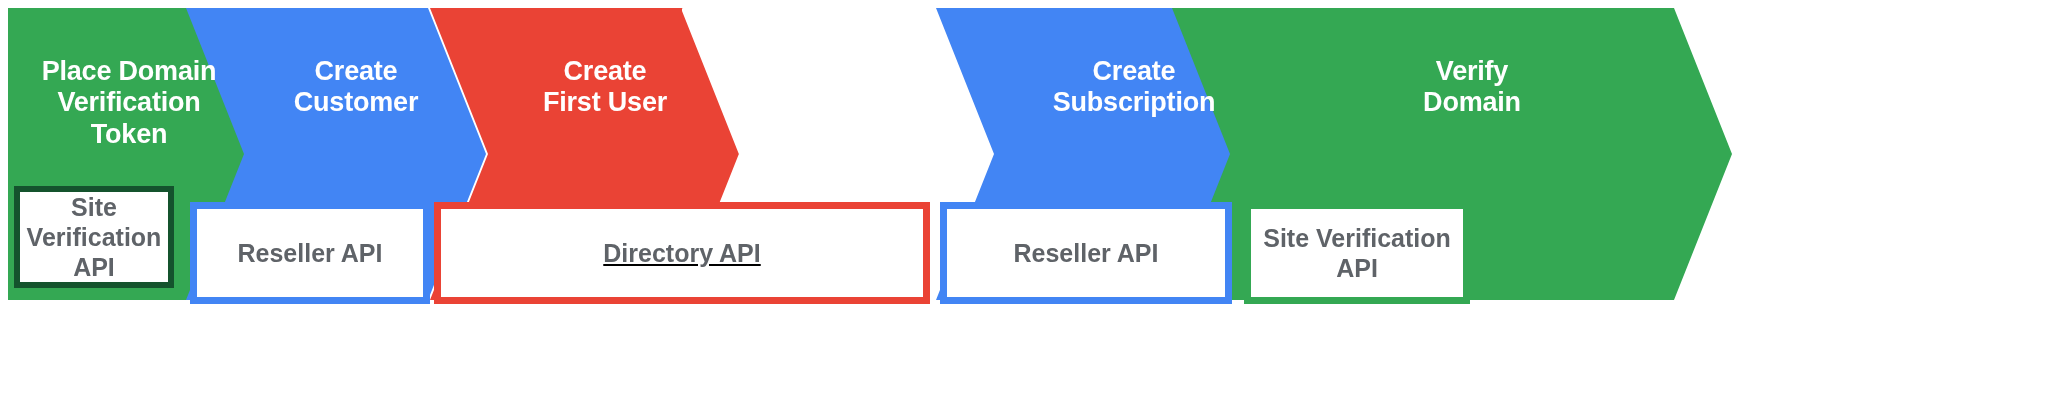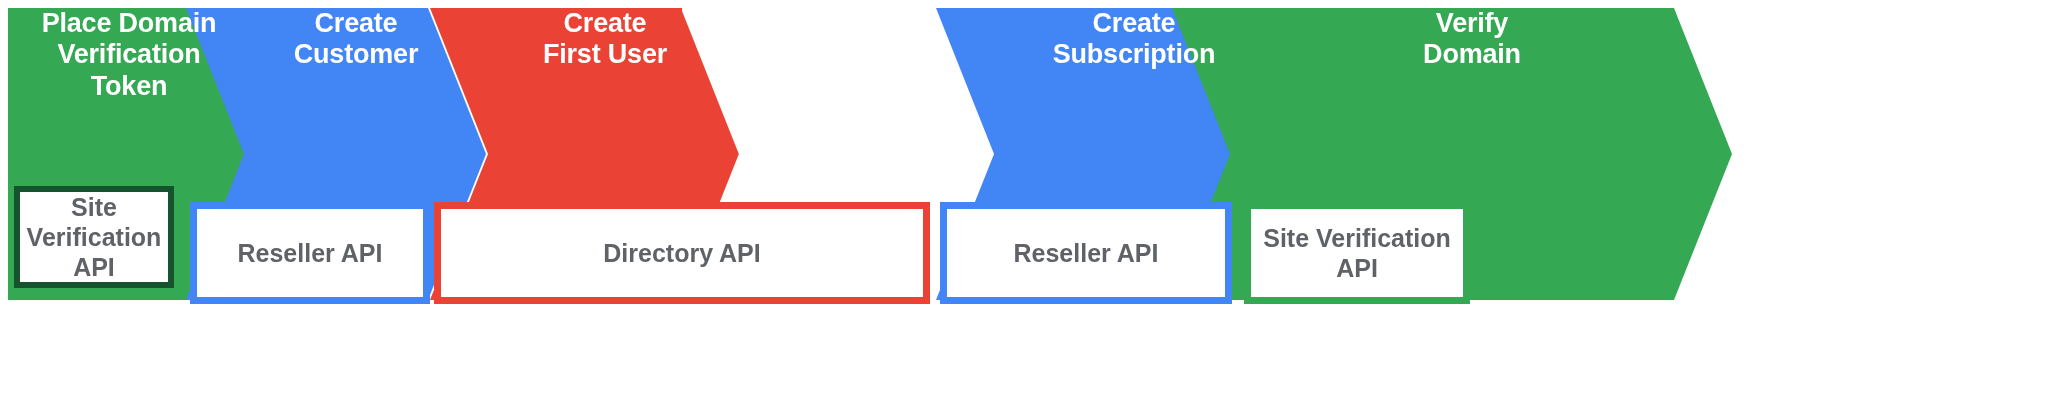"Place Domain" .chev-title { margin-top: none -> 48px }
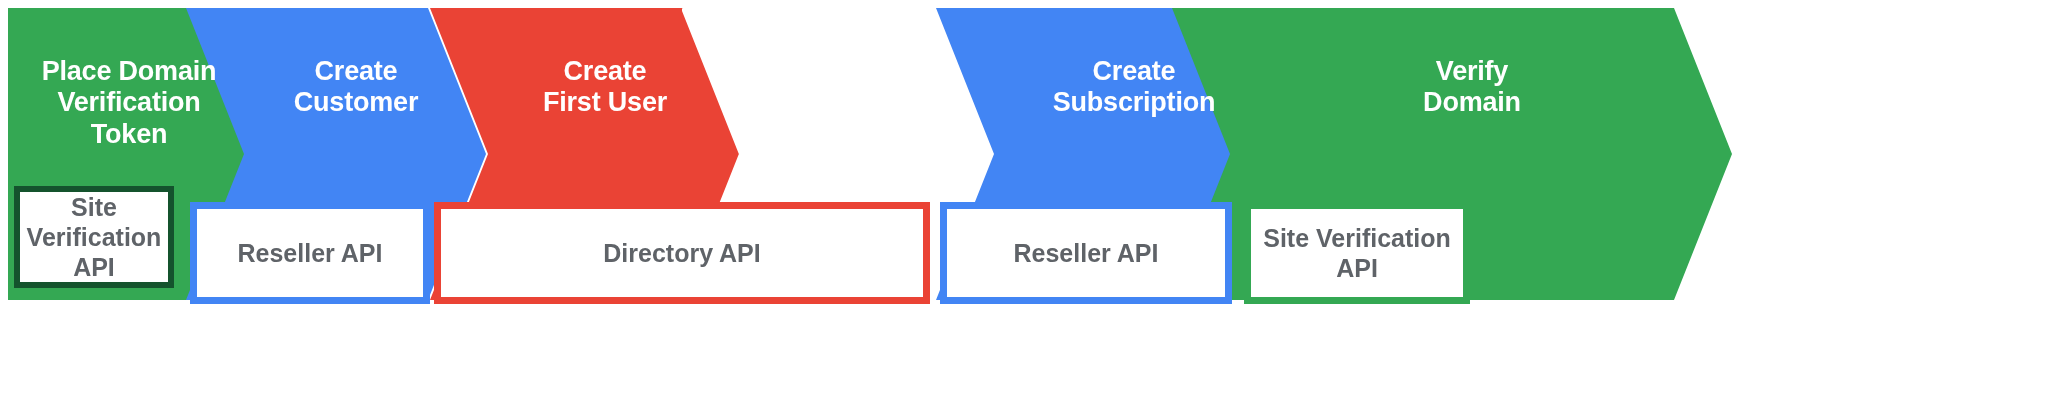"Directory API" div.apibox { text-decoration: none -> underline }
